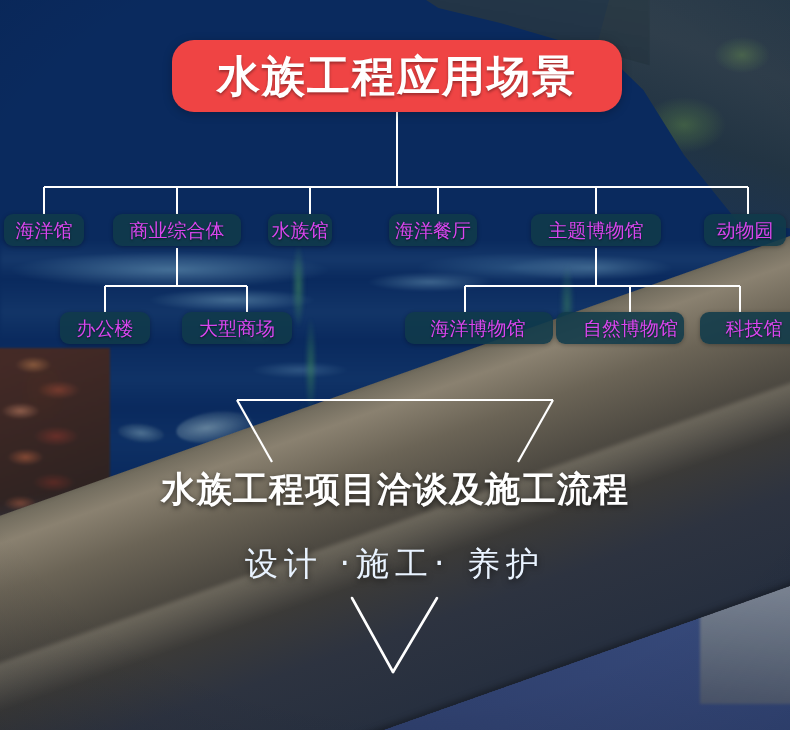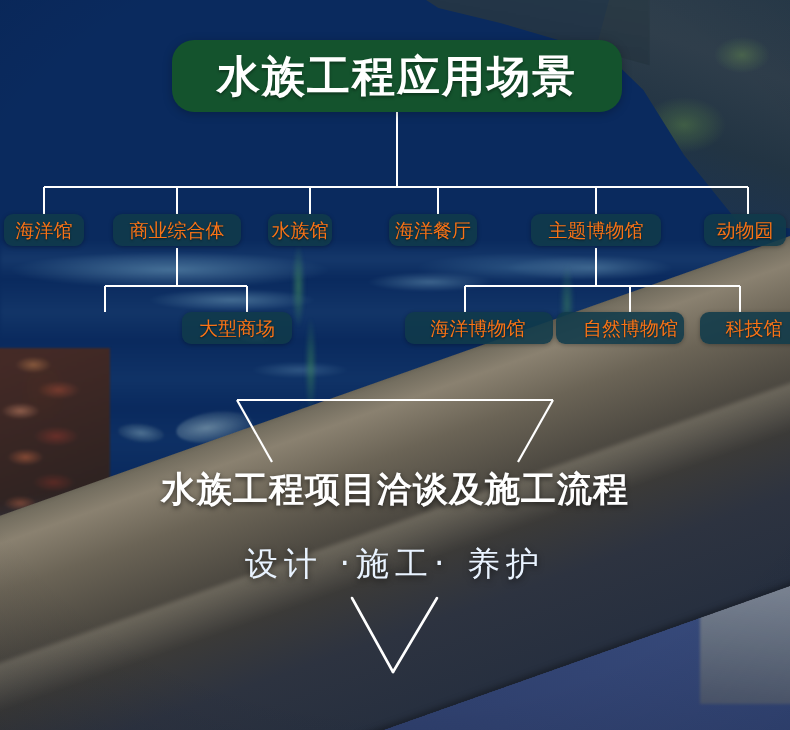"水族工程应用场景" .title-box { background: #14532d -> #ef4444 }
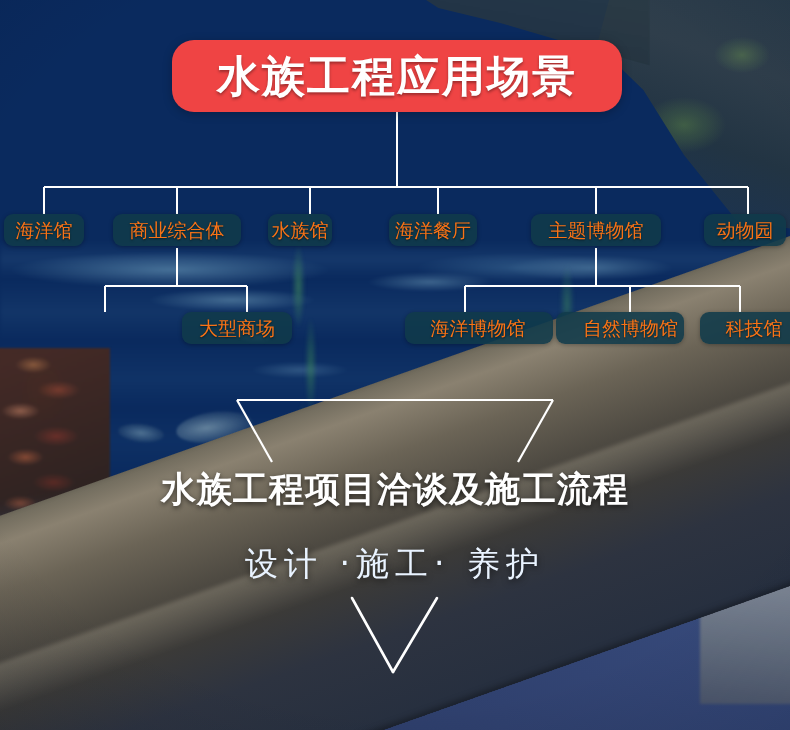"海洋馆" .node span { color: #f97316 -> #d946ef }
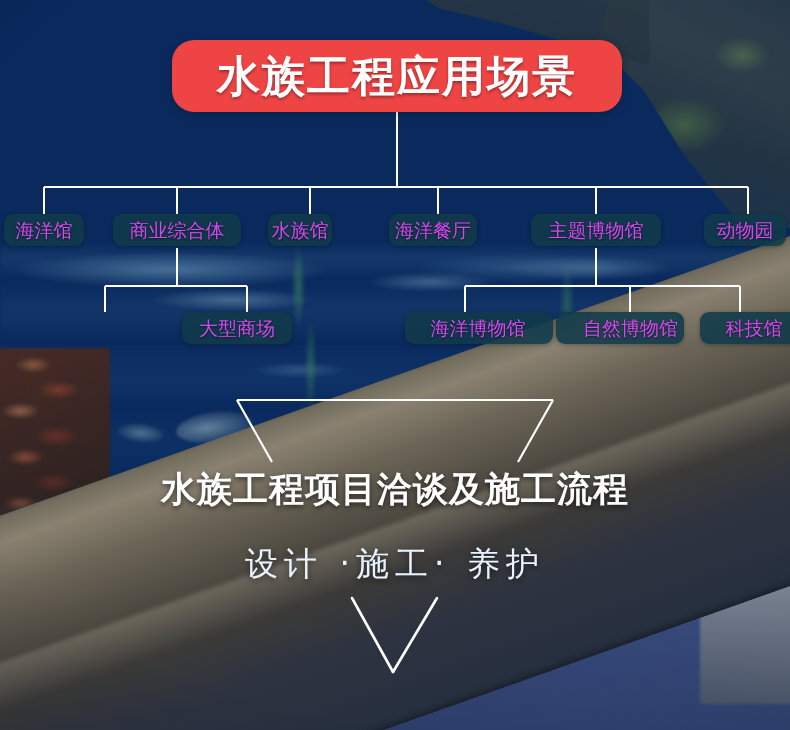"办公楼" div.node { html: none -> <div> <span>办公楼</span> </div> }
